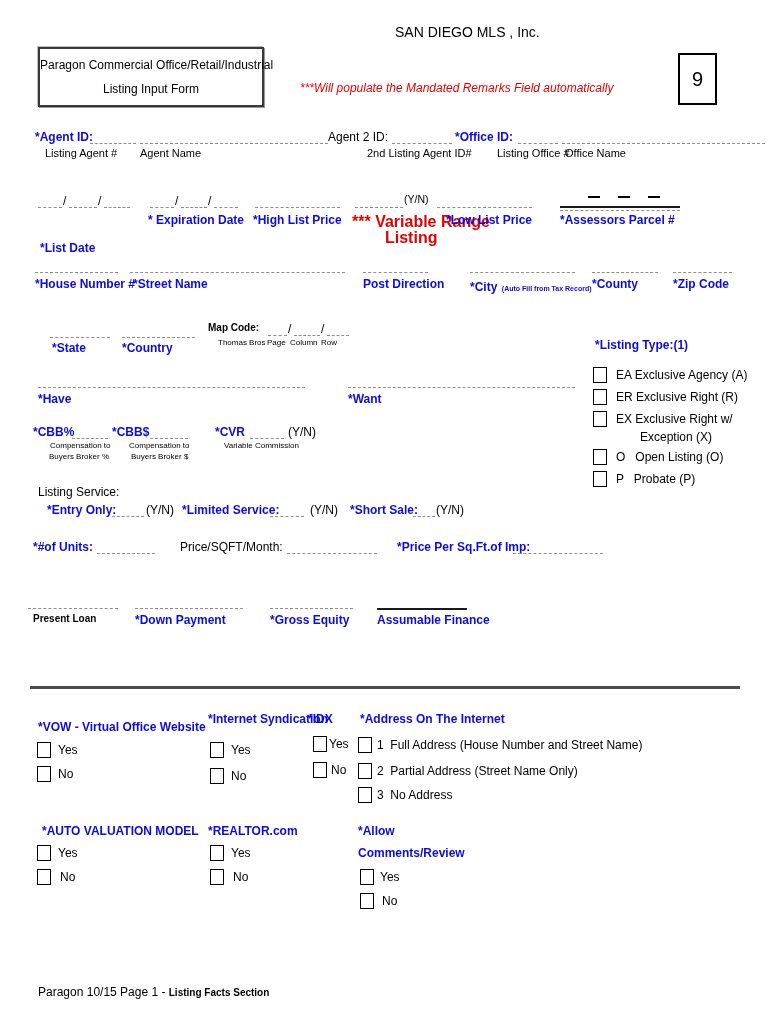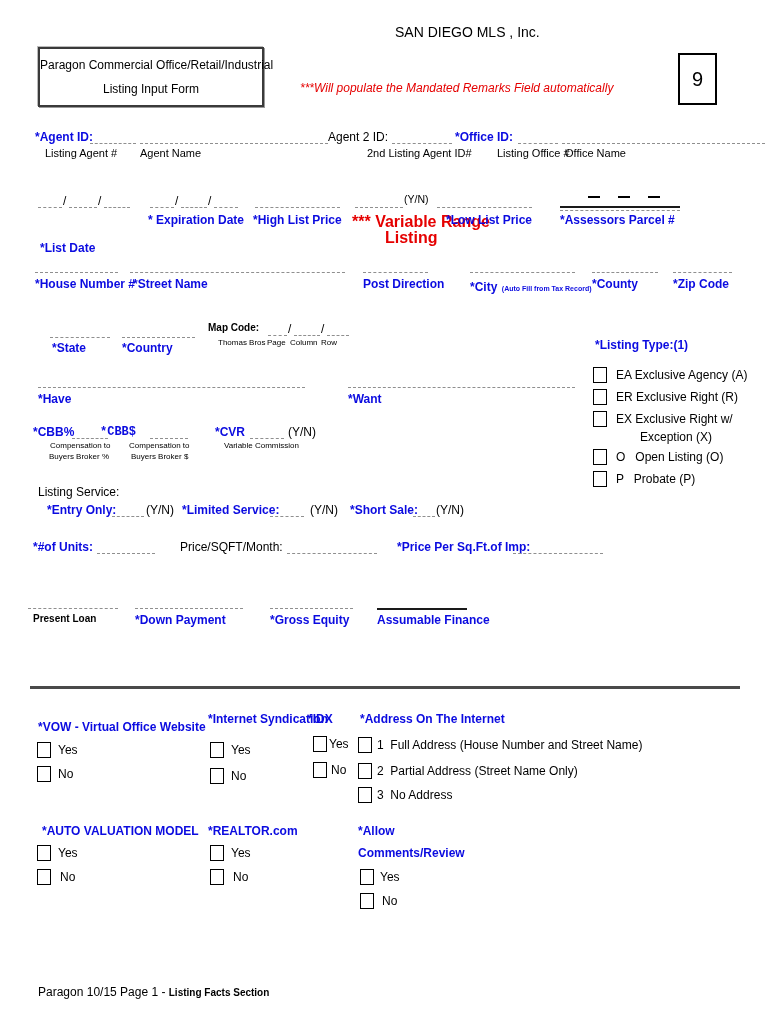"*CBB$" div.abs { font-family: Liberation Mono, monospace -> none; left: 100px -> 112px }
